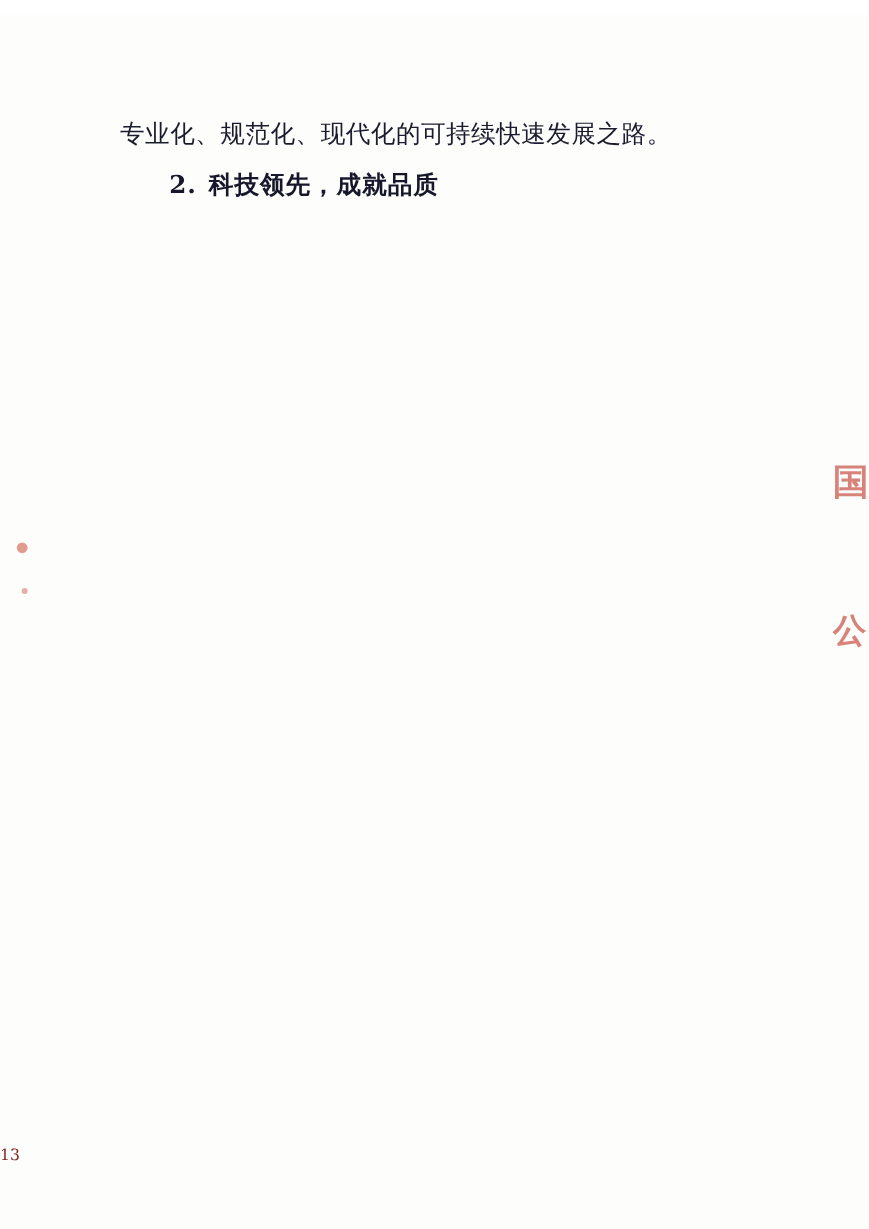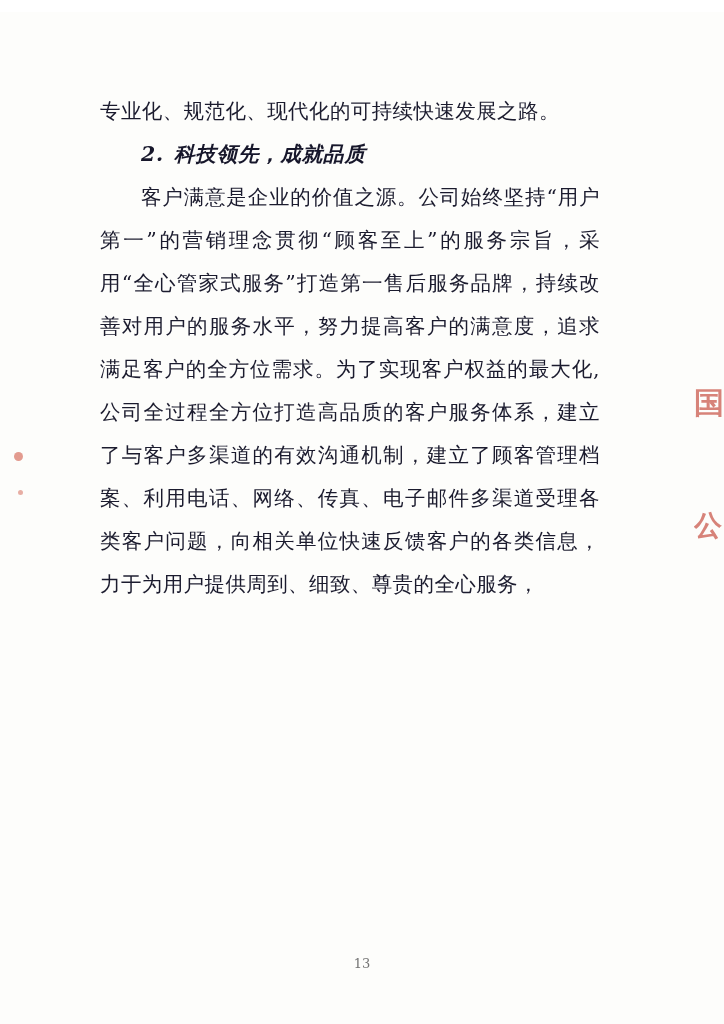"2. 科技领先，成就品质" .heading { font-style: italic -> none }
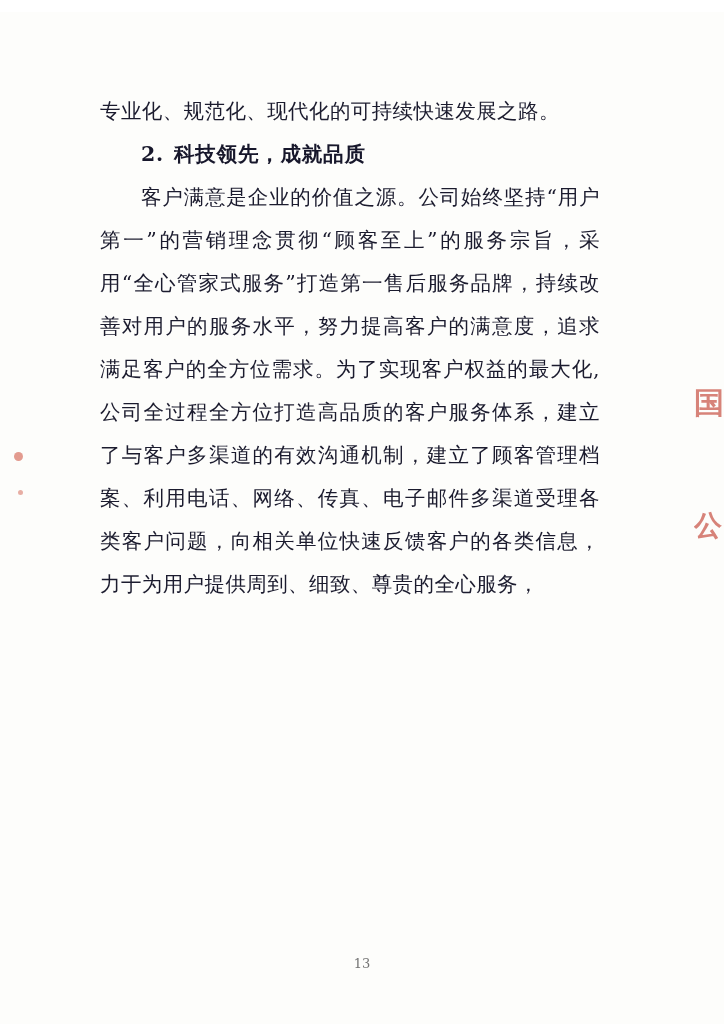"客户满意是企业的价值之源。公司始终坚持“用户第一”的营销理念贯彻“顾客至上”的服" p.para { html: <p>客户满意是企业的价值之源。公司始终坚持“用户第一”的营销理念贯彻“顾客至上”的服务宗旨，采用“全心管家式服务”打造第一售后服务品牌，持续改善对用户的服务水平，努力提高客户的满意度，追求满足客户的全方位需求。为了实现客户权益的最大化,公司全过程全方位打造高品质的客户服务体系，建立了与客户多渠道的有效沟通机制，建立了顾客管理档案、利用电话、网络、传真、电子邮件多渠道受理各类客户问题，向相关单位快速反馈客户的各类信息，力于为用户提供周到、细致、尊贵的全心服务，</p> -> none }
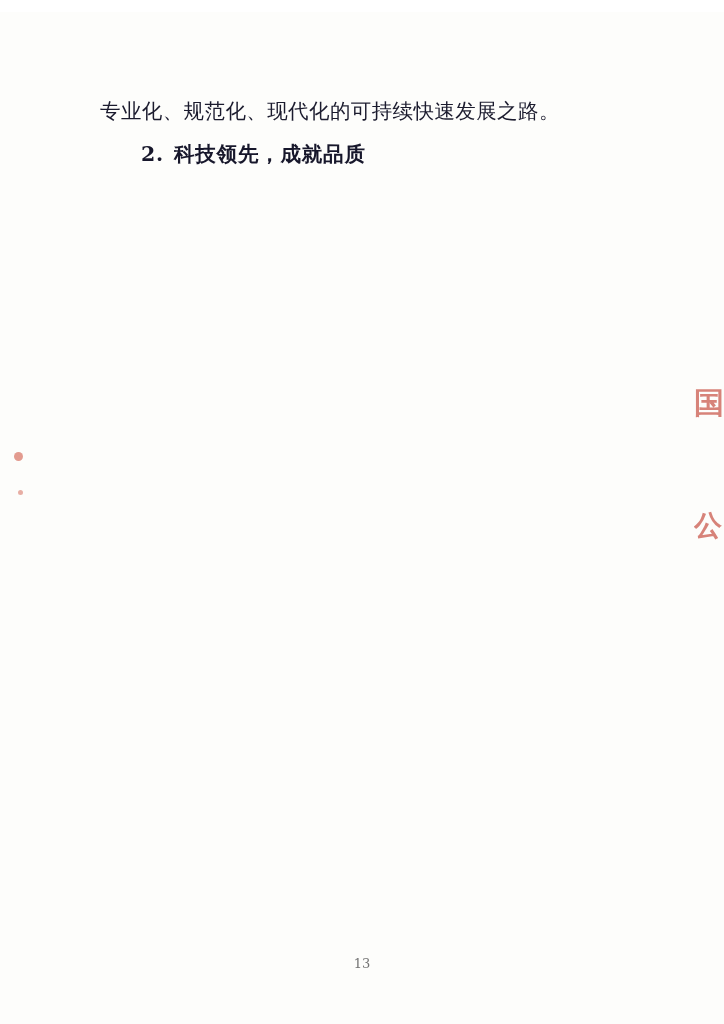"13" .page-number { color: #737373 -> #7f1d1d; text-align: center -> none }
